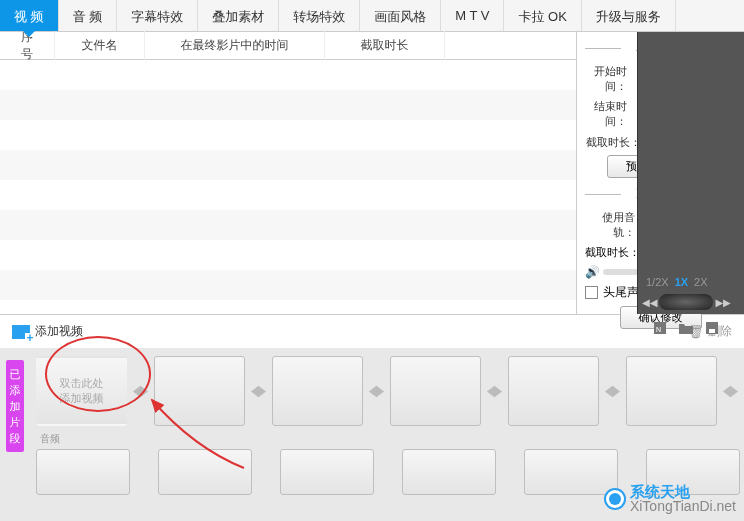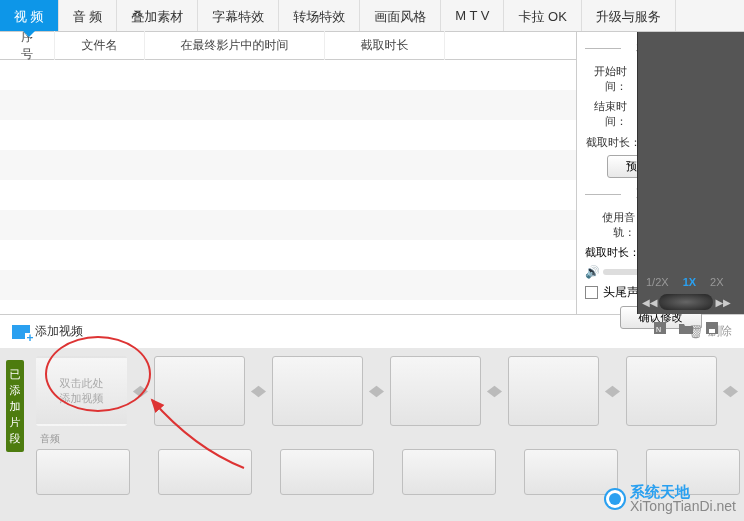"叠加素材" div.tab { order: before "字幕特效" -> after "字幕特效" }
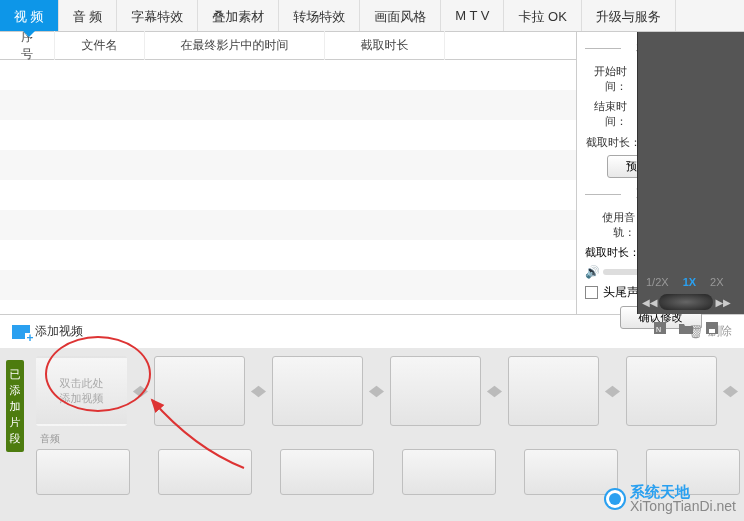"1/2X" .zoom-row { gap: 14px -> 6px }
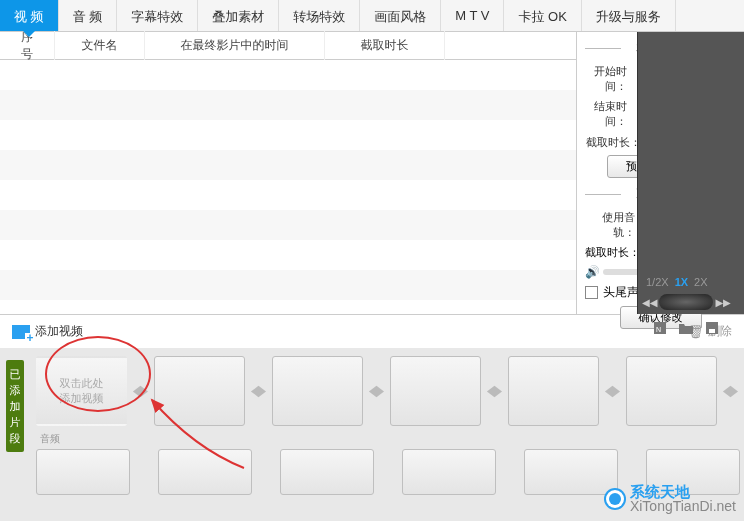"已添加片段" .side-label { background: #4d7c0f -> #d946ef }
